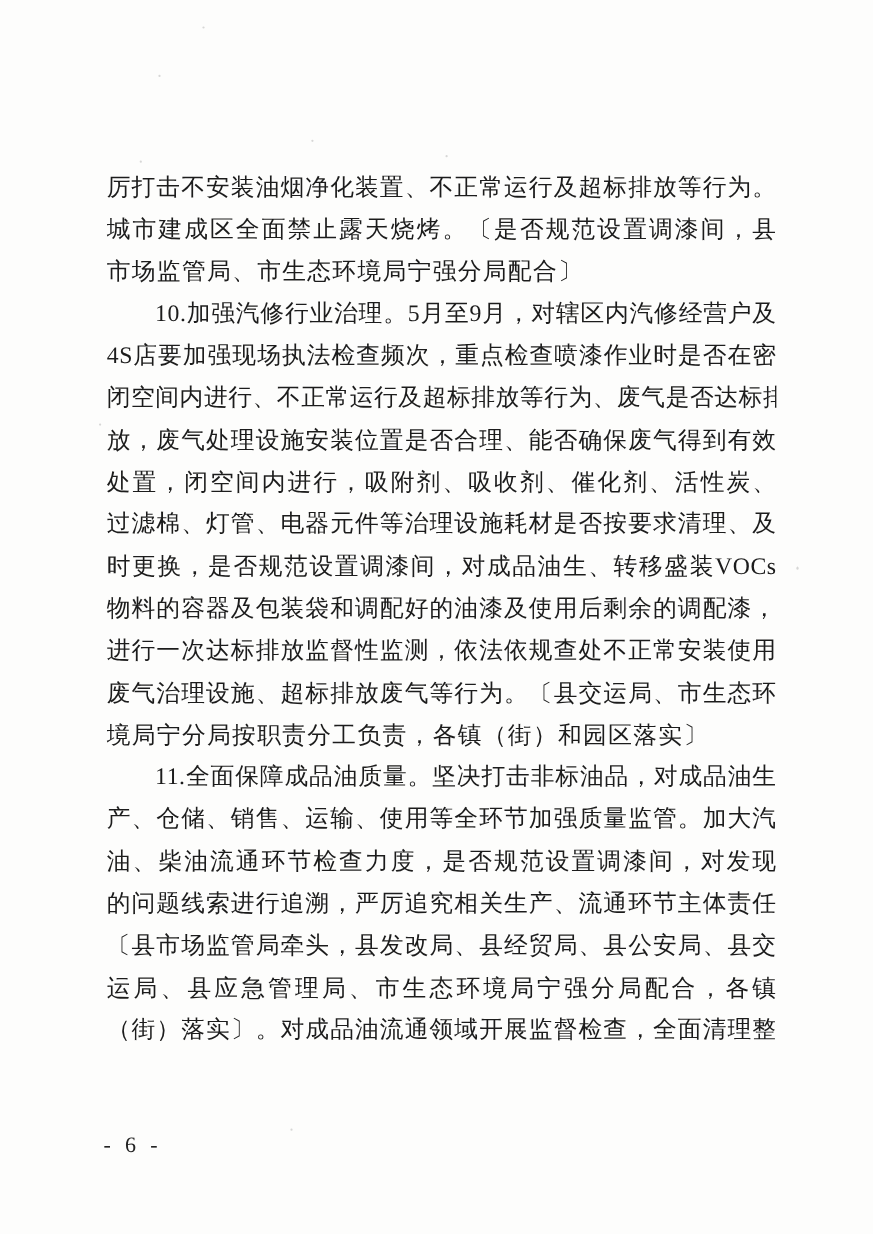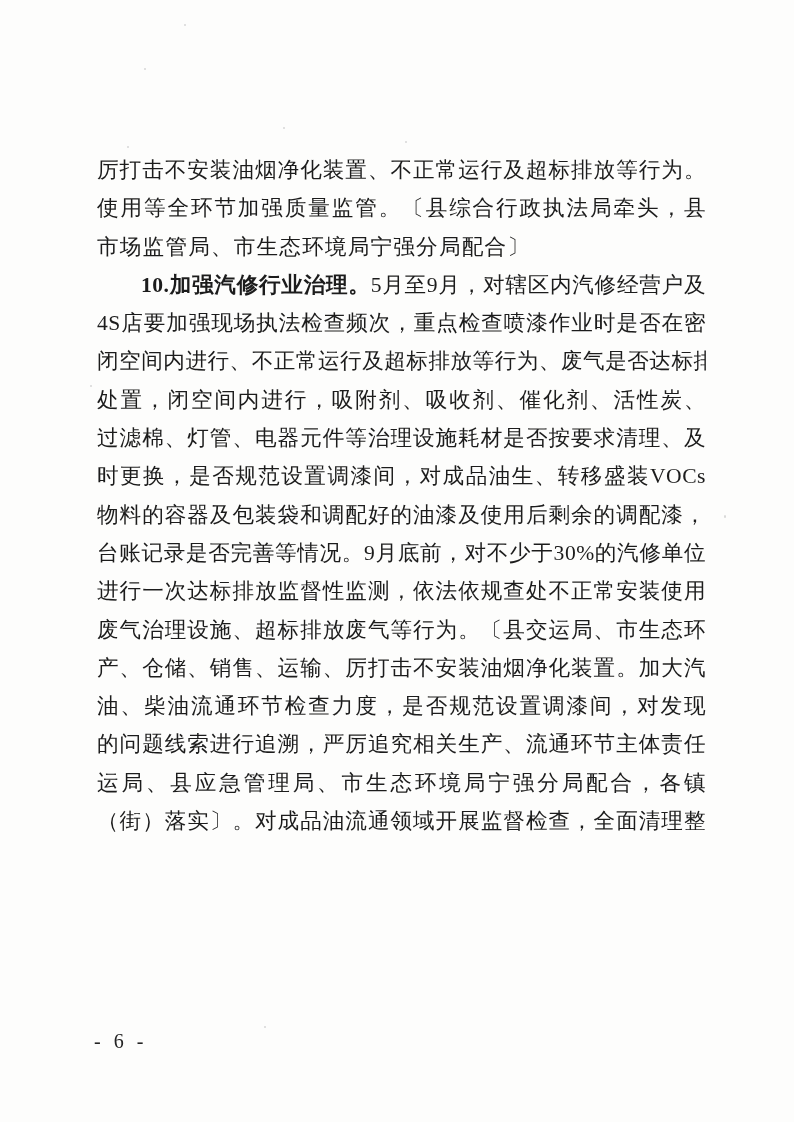"使用等全环节加强质量监管。〔县综合行政执法局牵头，县" div.line { text: 使用等全环节加强质量监管。〔县综合行政执法局牵头 -> 城市建成区全面禁止露天烧烤。〔是否规范设置调漆间 }
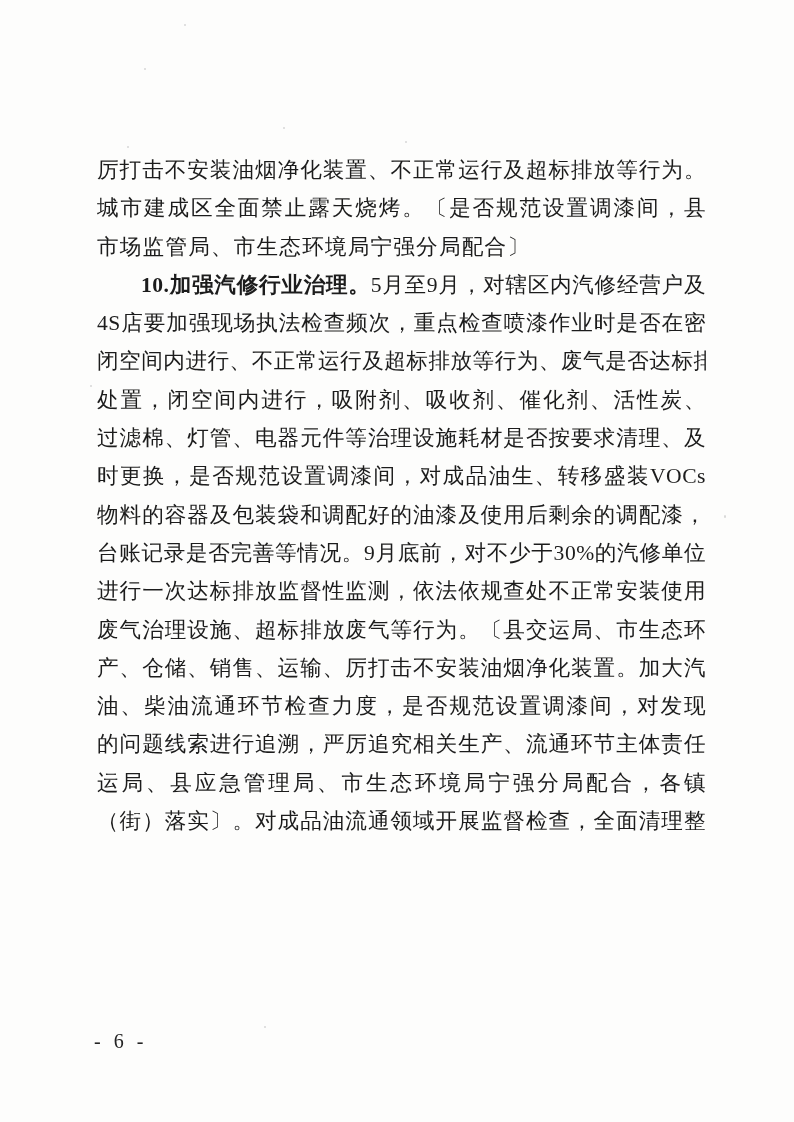"10.加强汽修行业治理。" .line b { font-weight: 700 -> 400 }
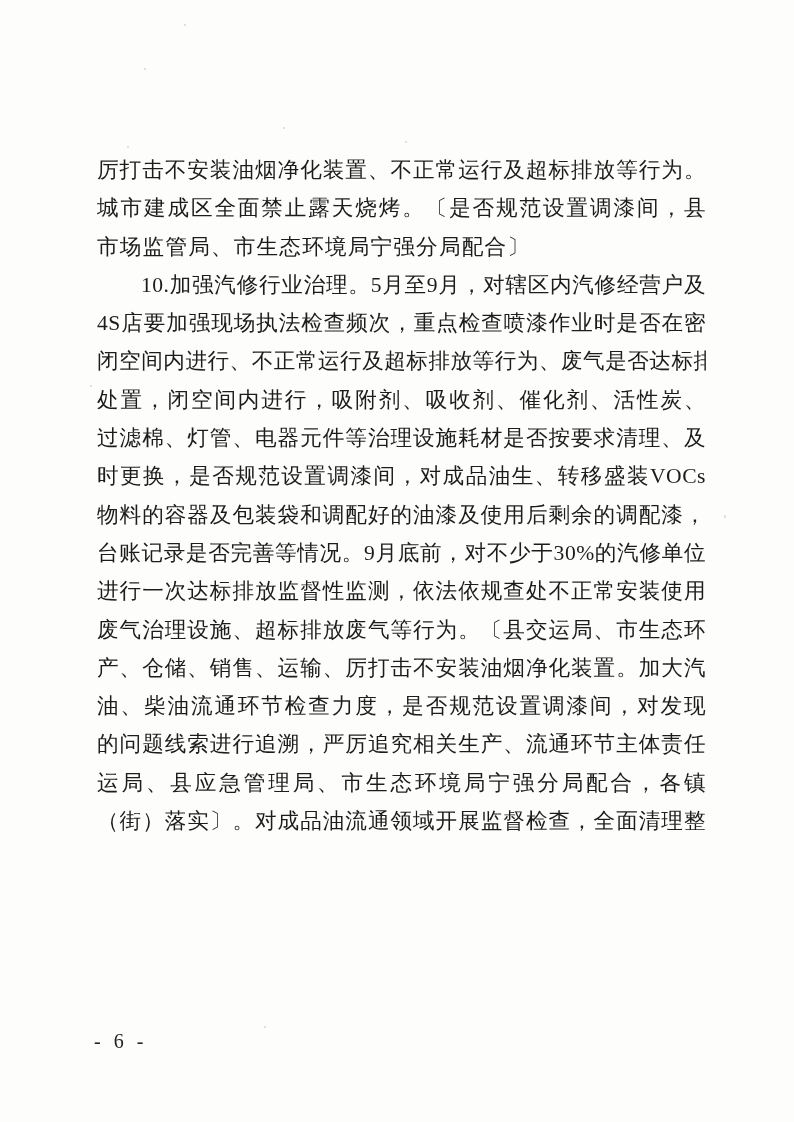"放，废气处理设施安装位置是否合理、能否确保废气得到有效" div.line { html: none -> <div>放，废气处理设施安装位置是否合理、能否确保废气得到有效</div> }
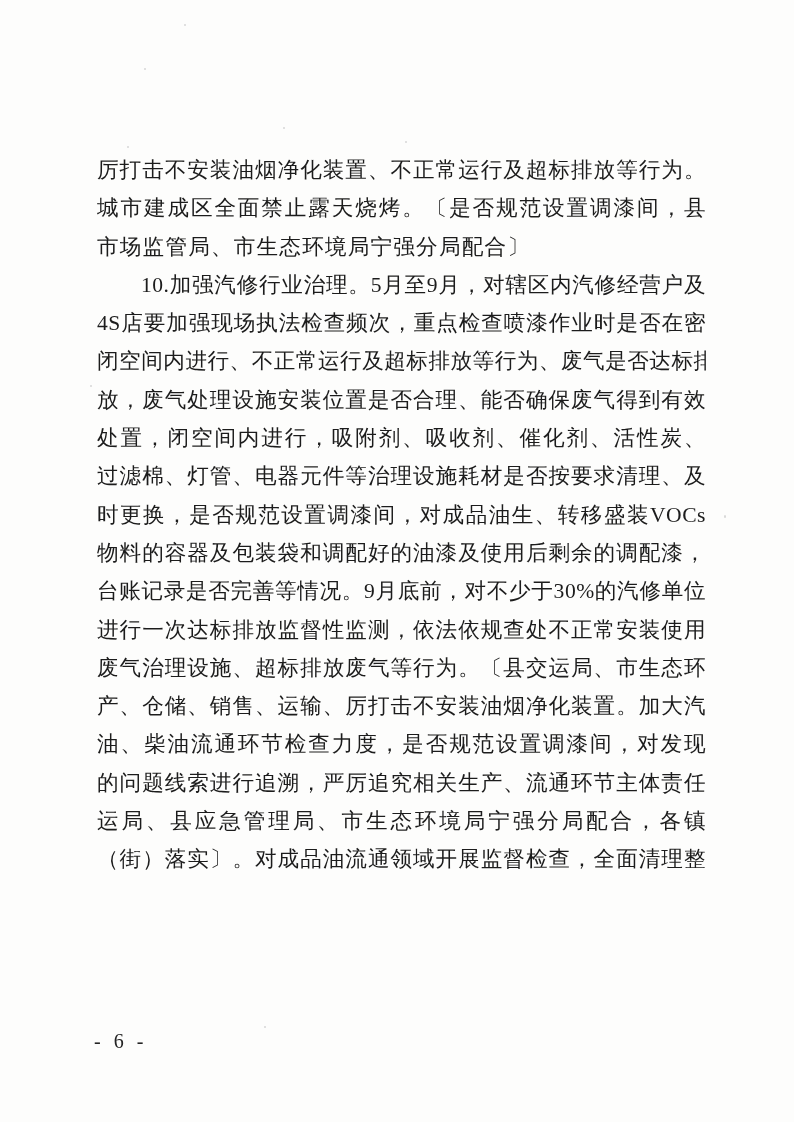"台账记录是否完善等情况。9月底前，对不少于30%的汽修单位" div.line { html: <div>台账记录是否完善等情况。9月底前，对不少于30%的汽修单位</div> -> none }
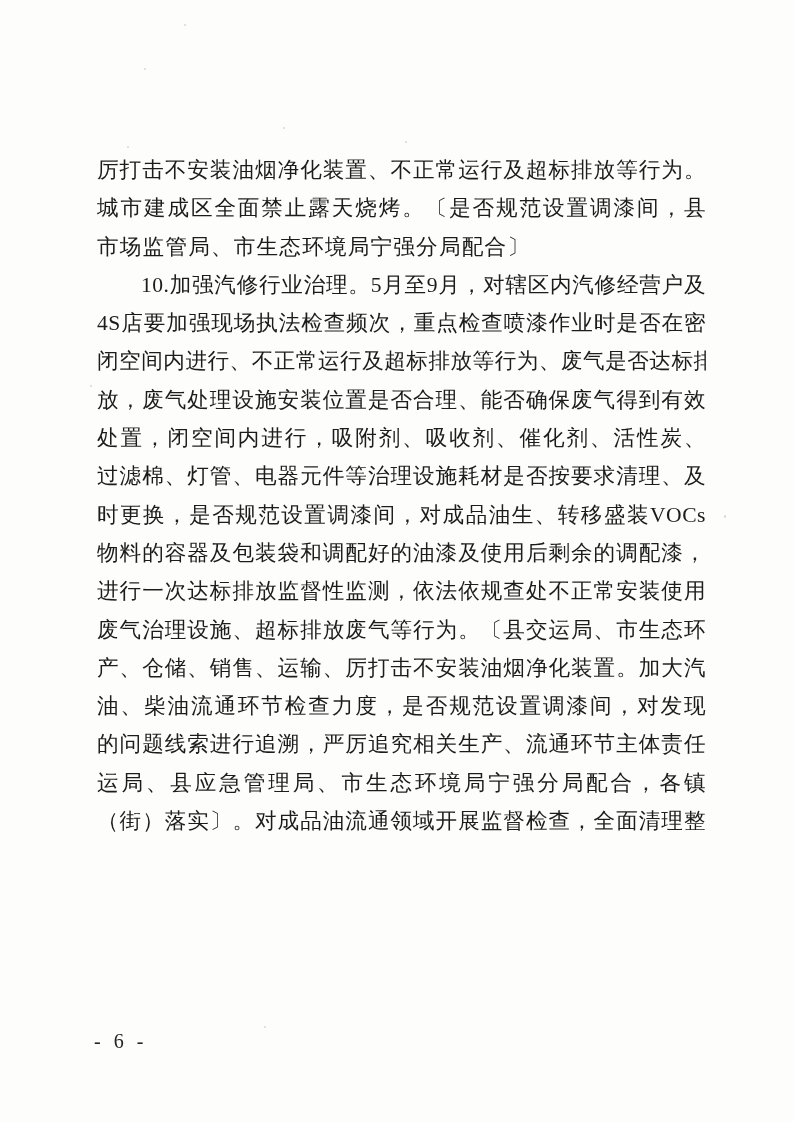"境局宁分局按职责分工负责，各镇（街）和园区落实〕" div.line { html: none -> <div>境局宁分局按职责分工负责，各镇（街）和园区落实〕</div> }
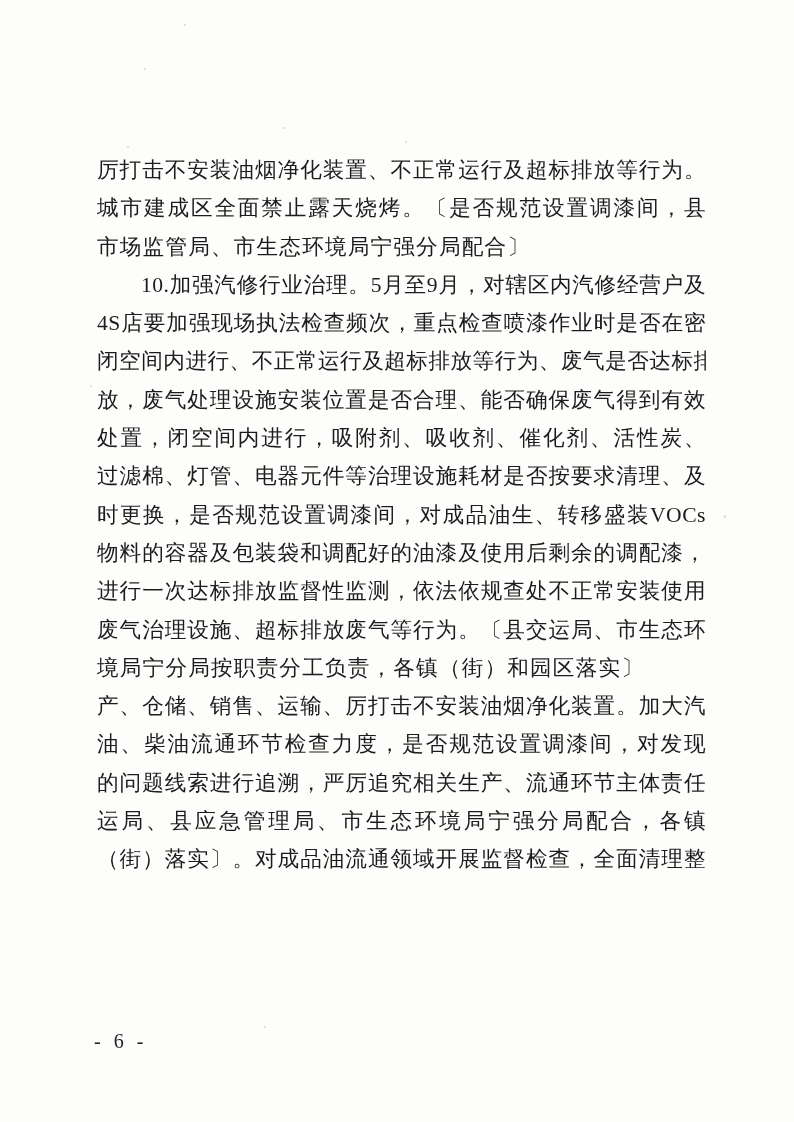"11.全面保障成品油质量。坚决打击非标油品，对成品油生" div.line { html: none -> <div><b>11.全面保障成品油质量。</b><span>坚决打击非标油品，对成品油生</span></div> }
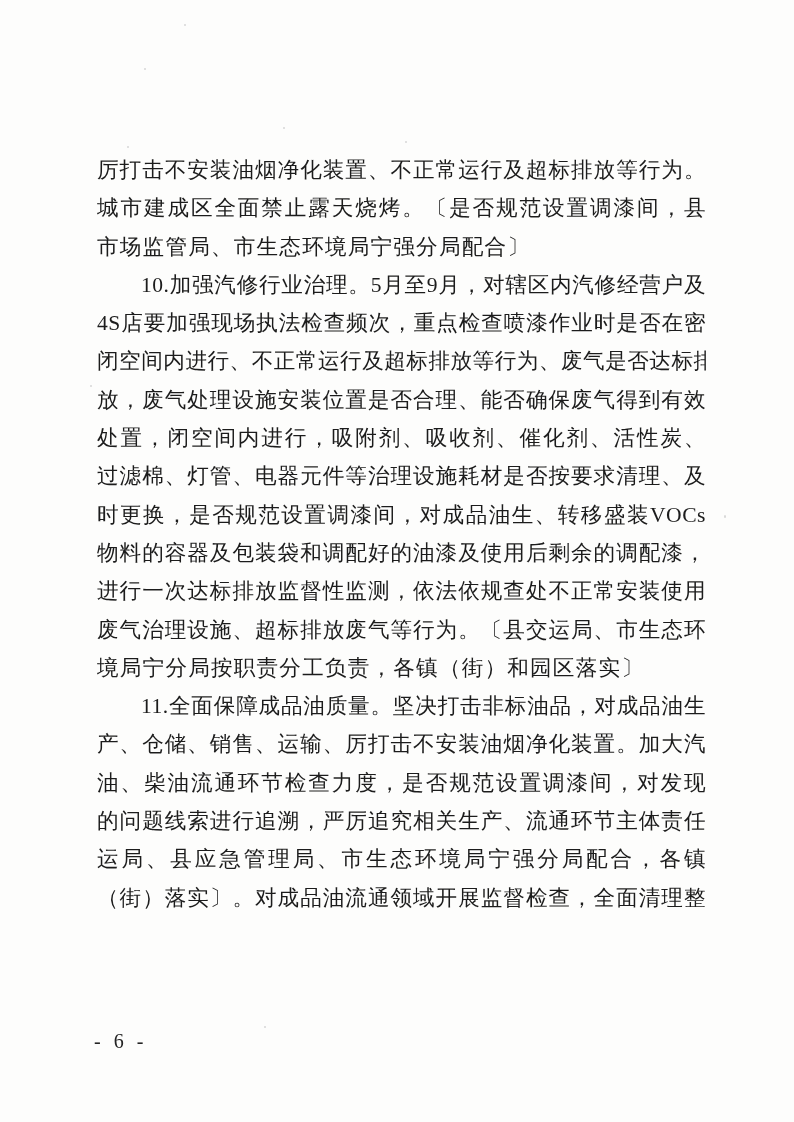"产、仓储、销售、运输、厉打击不安装油烟净化装置。加大汽" div.line { text: 厉打击不安装油烟净化装置 -> 使用等全环节加强质量监管 }
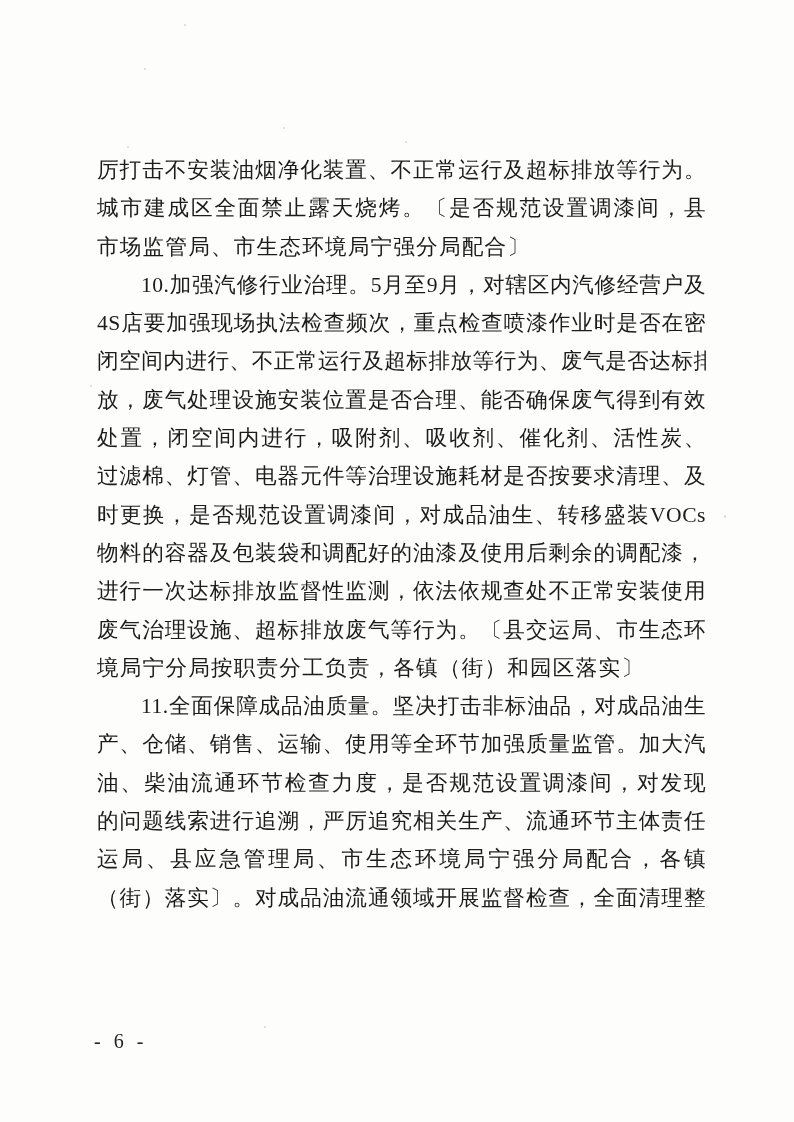"〔县市场监管局牵头，县发改局、县经贸局、县公安局、县交" div.line { html: none -> <div>〔县市场监管局牵头，县发改局、县经贸局、县公安局、县交</div> }
